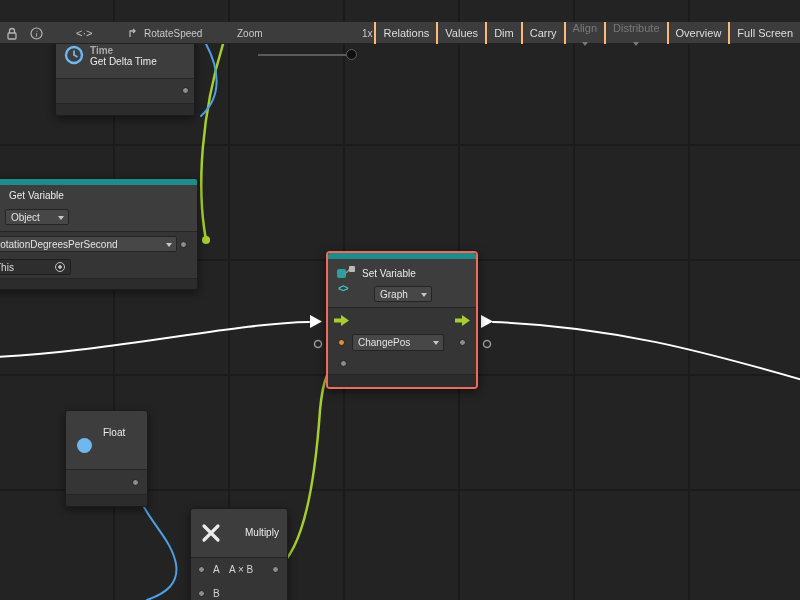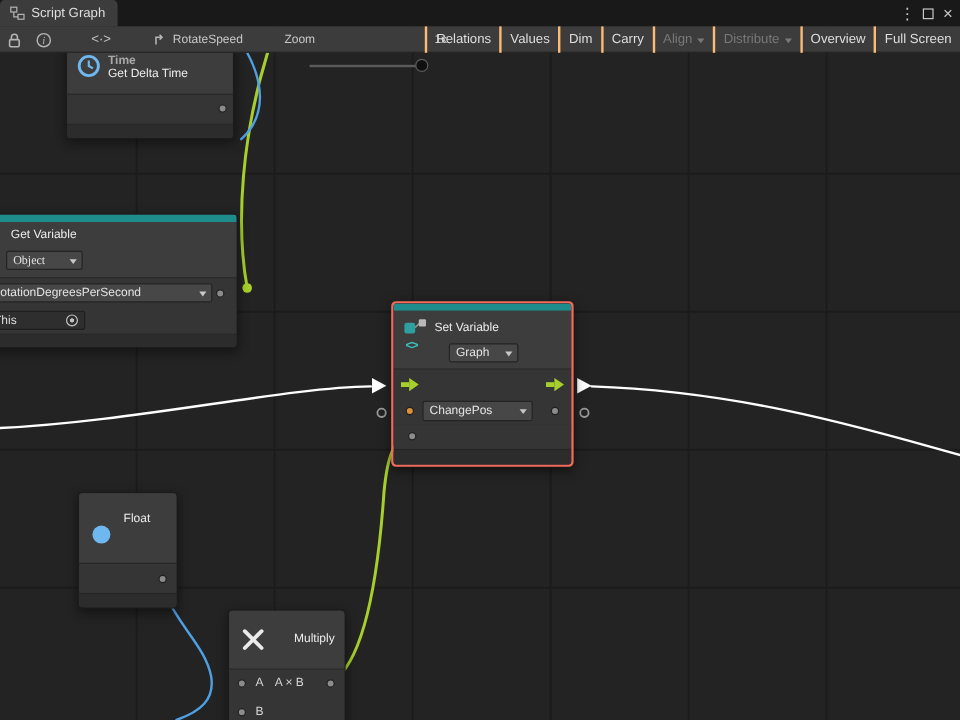"Script Graph" div { html: <div> <div> <svg> <rect></rect> <rect></rect> <path></path> </svg> <span>Script Graph</span> </div> <div> <span>⋮</span> </div> <div> <span></span> </div> <div> <span>×</span> </div> </div> -> none }
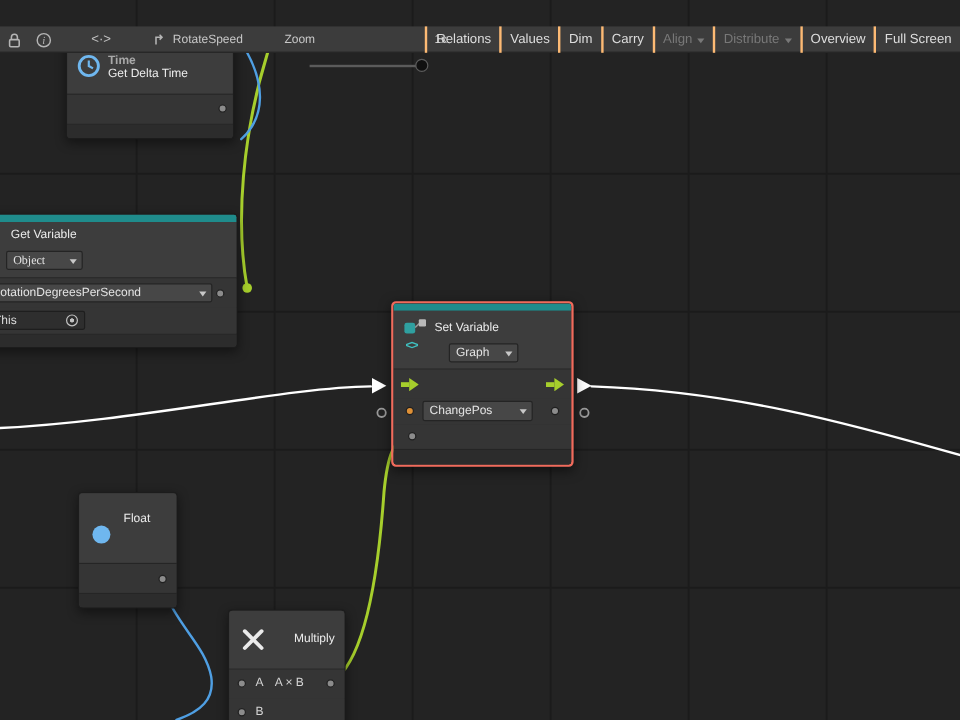"Align" .tbtn.disabled { flex-direction: none -> column }
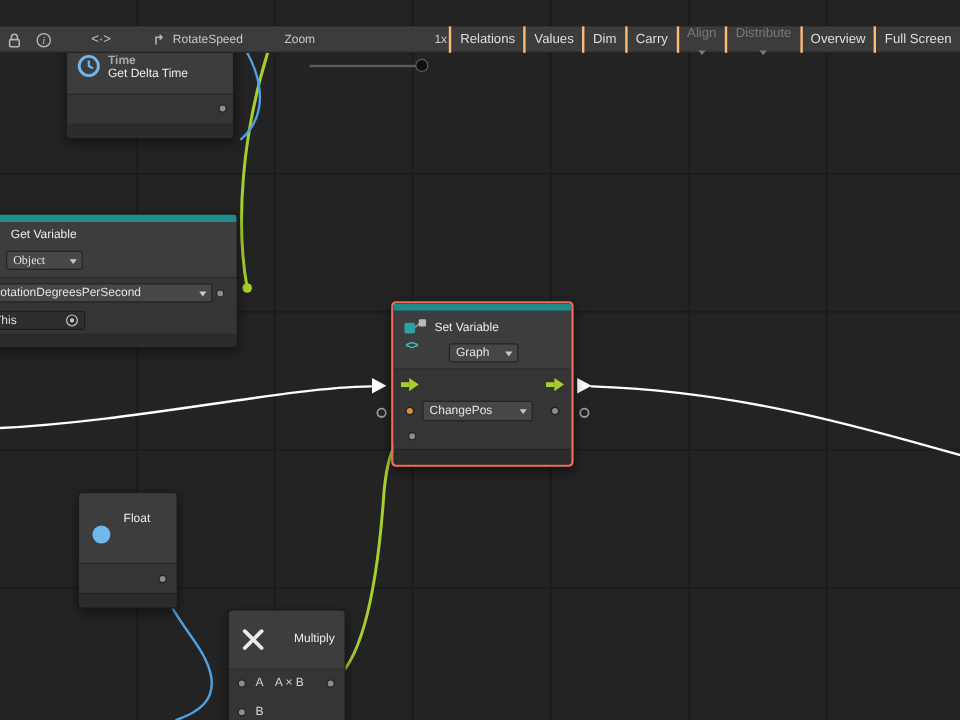"Object" div.dd { font-family: Liberation Serif, serif -> none }
